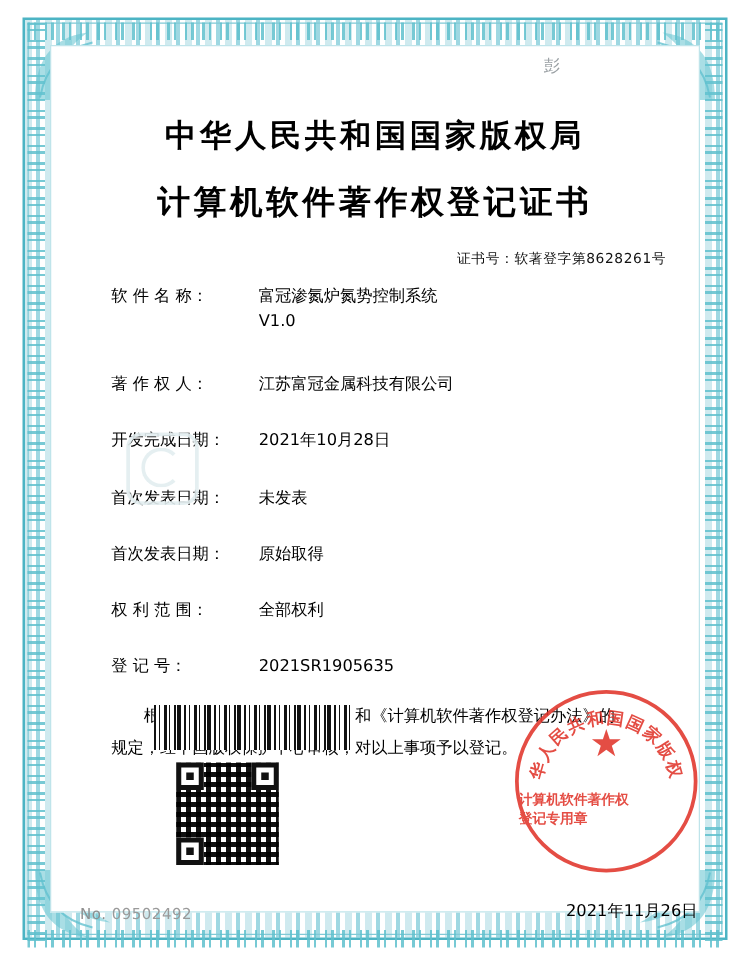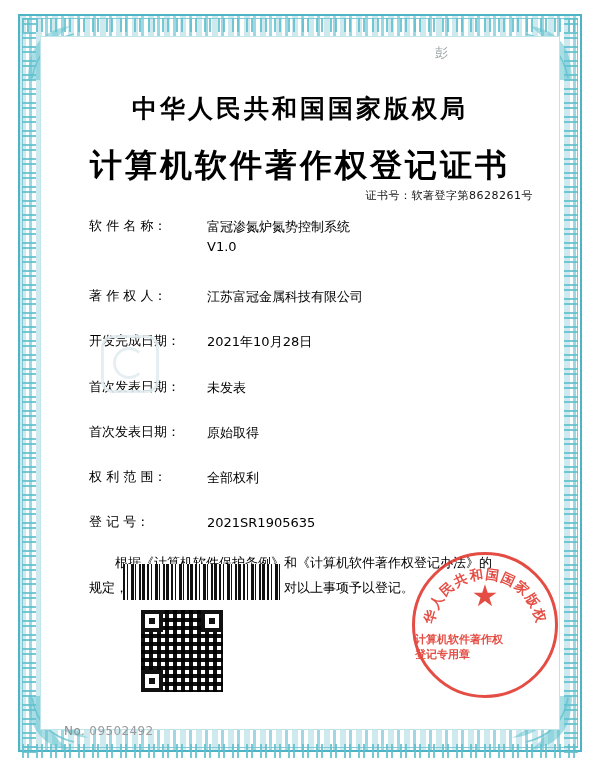"计算机软件著作权登记证书" .title-sub { font-size: 32px -> 26px }
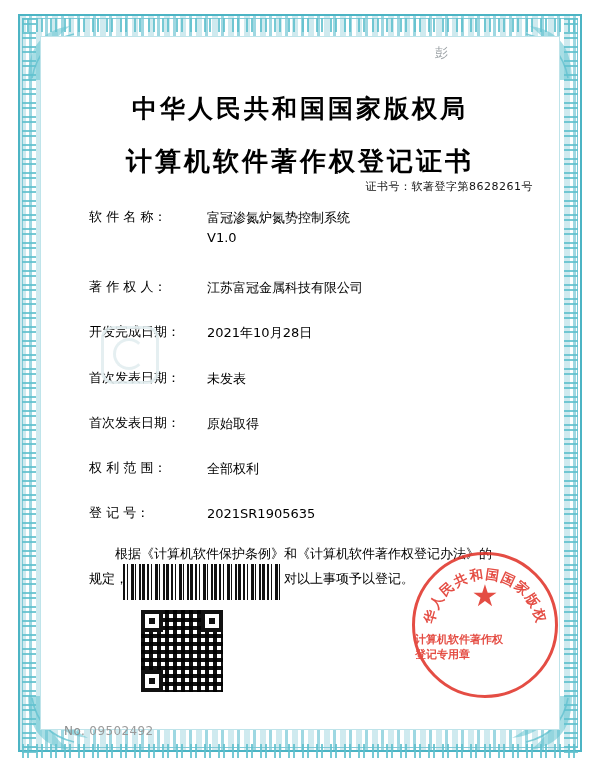"证书号：软著登字第8628261号" .cert-no { margin-top: none -> 20px }
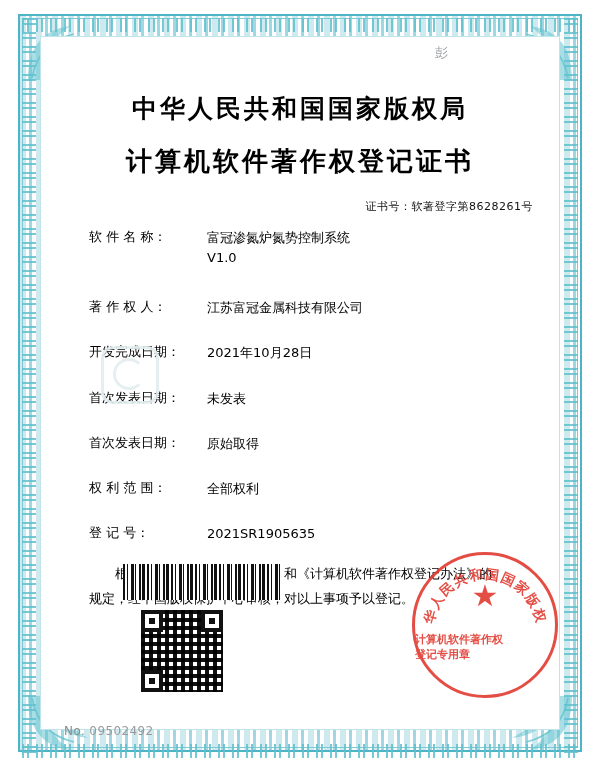"2021年11月26日" div.footer-date { html: none -> <div>2021年11月26日</div> }
